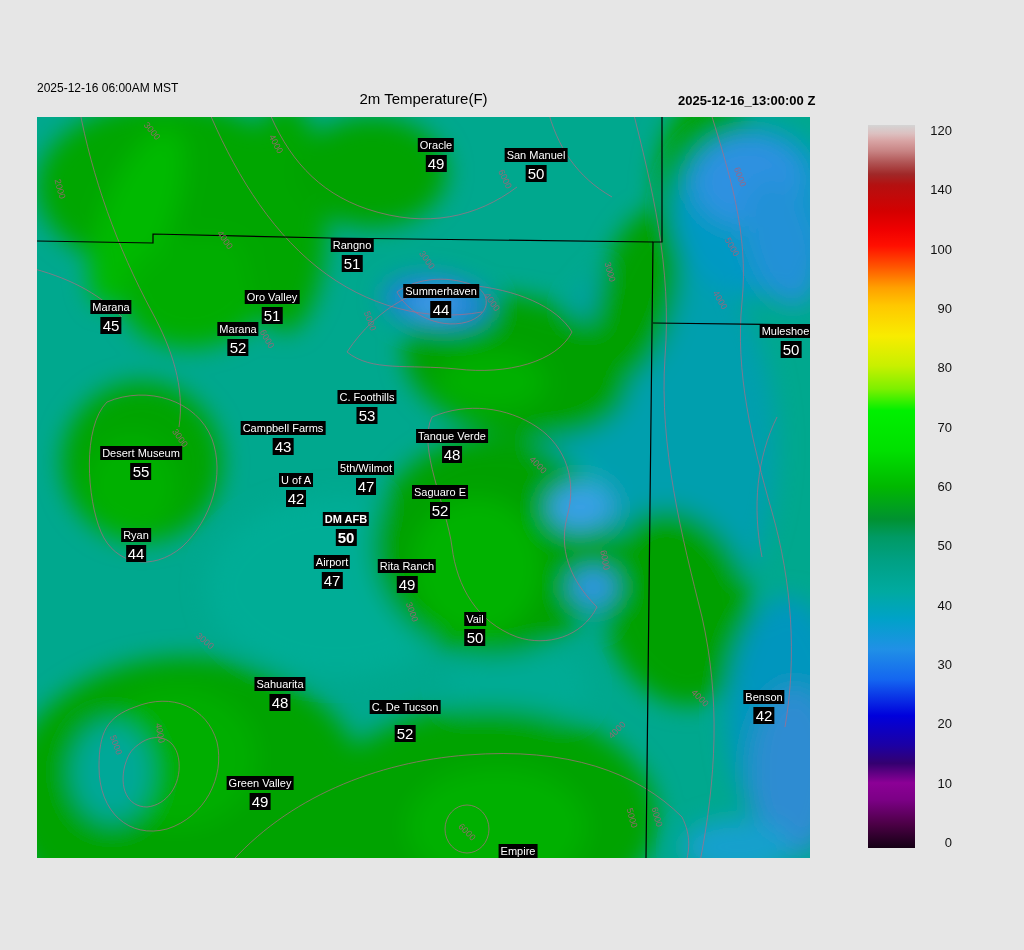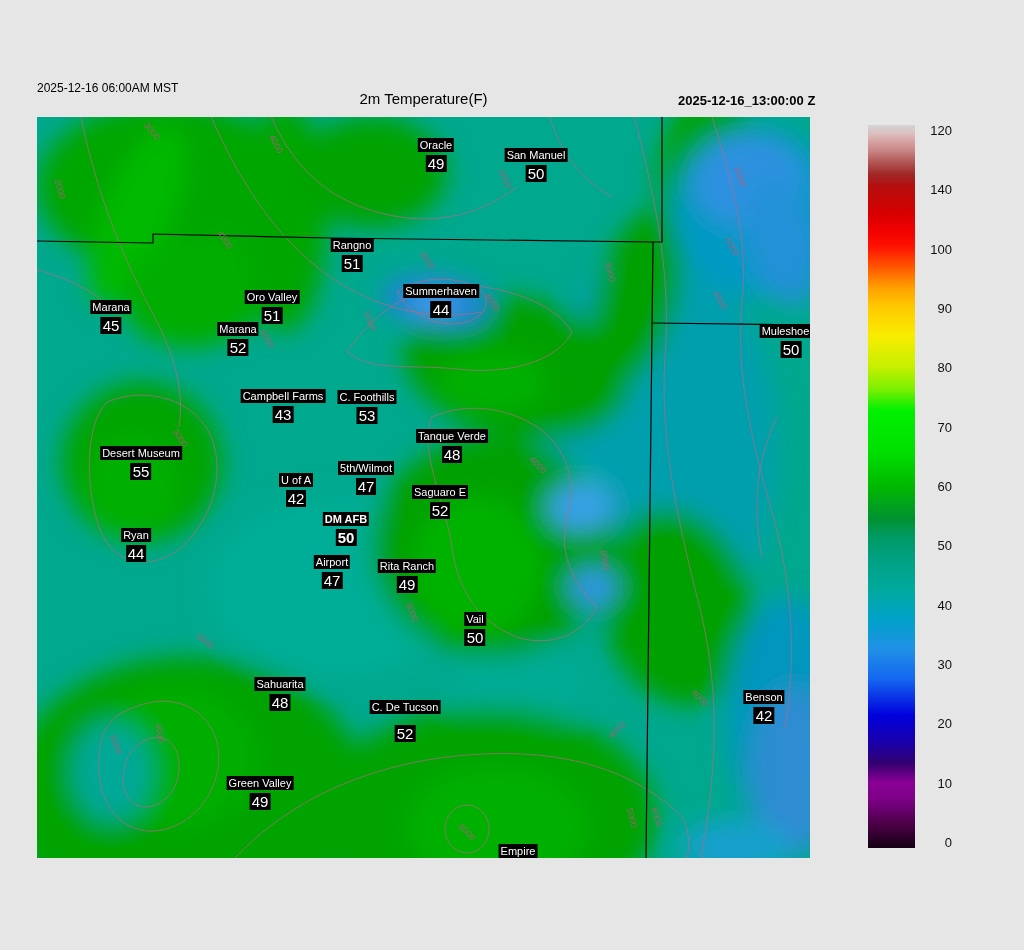"Campbell Farms" div.station { top: 272px -> 304px }
